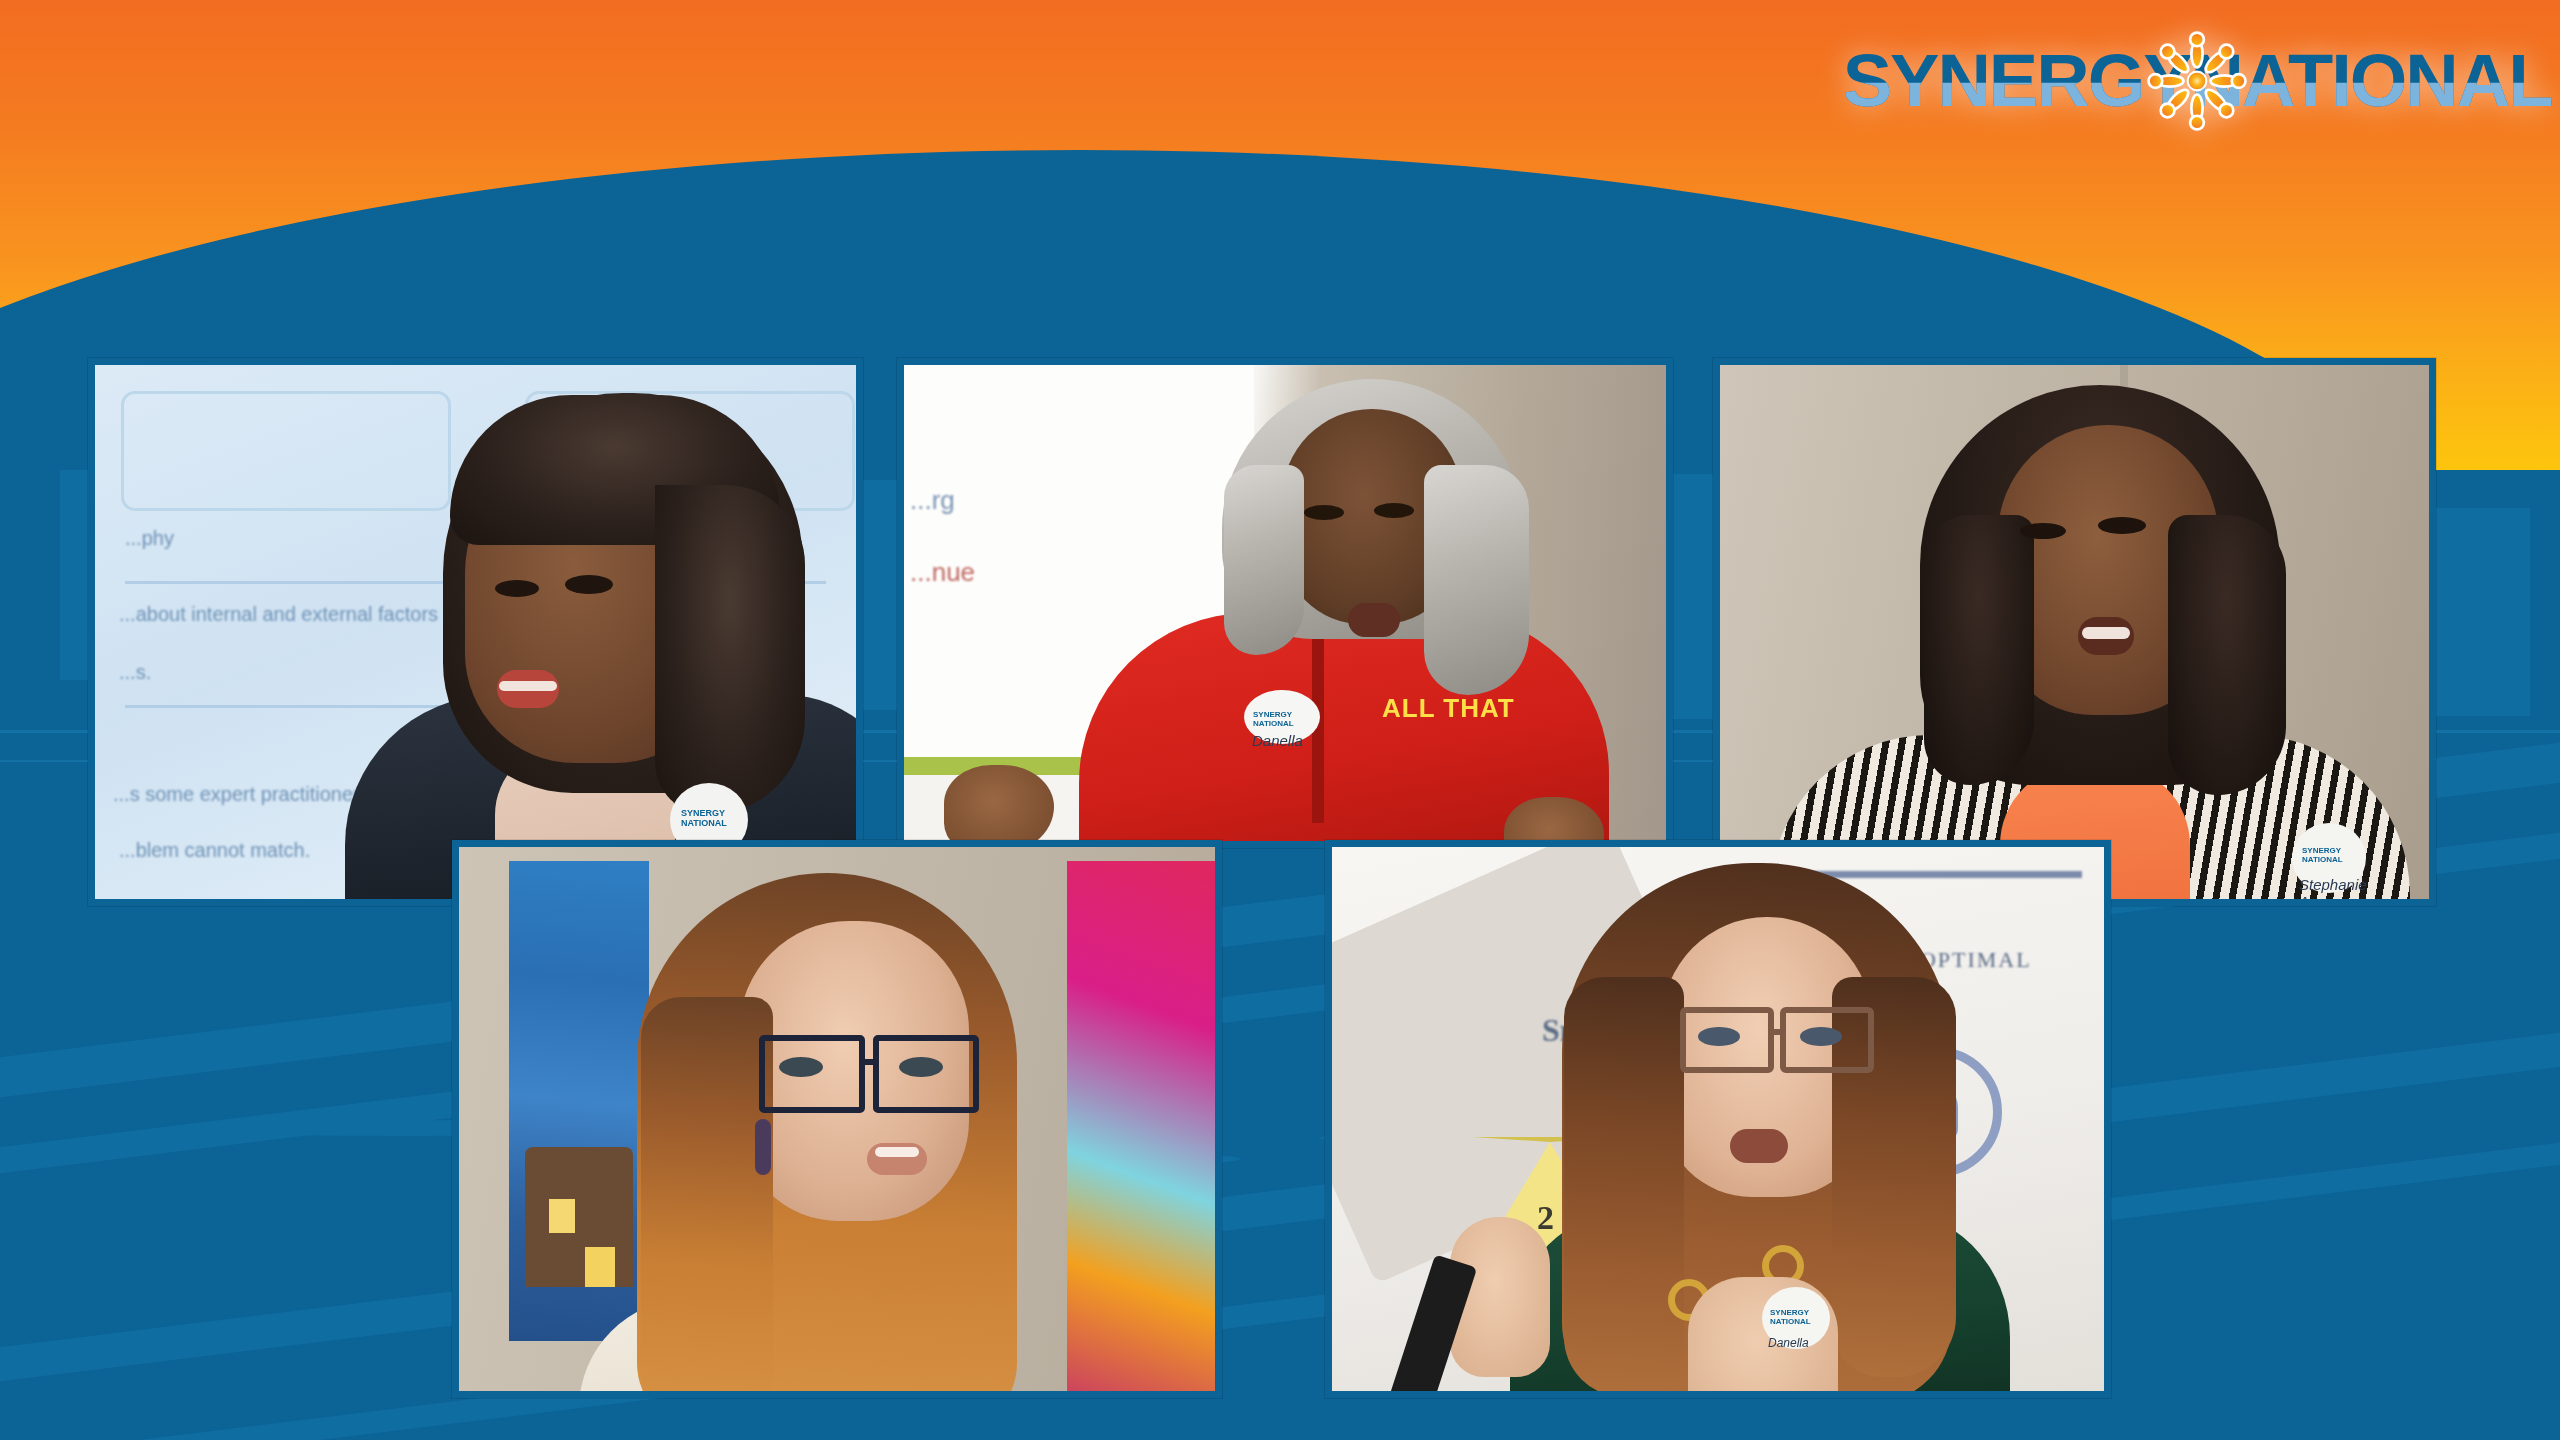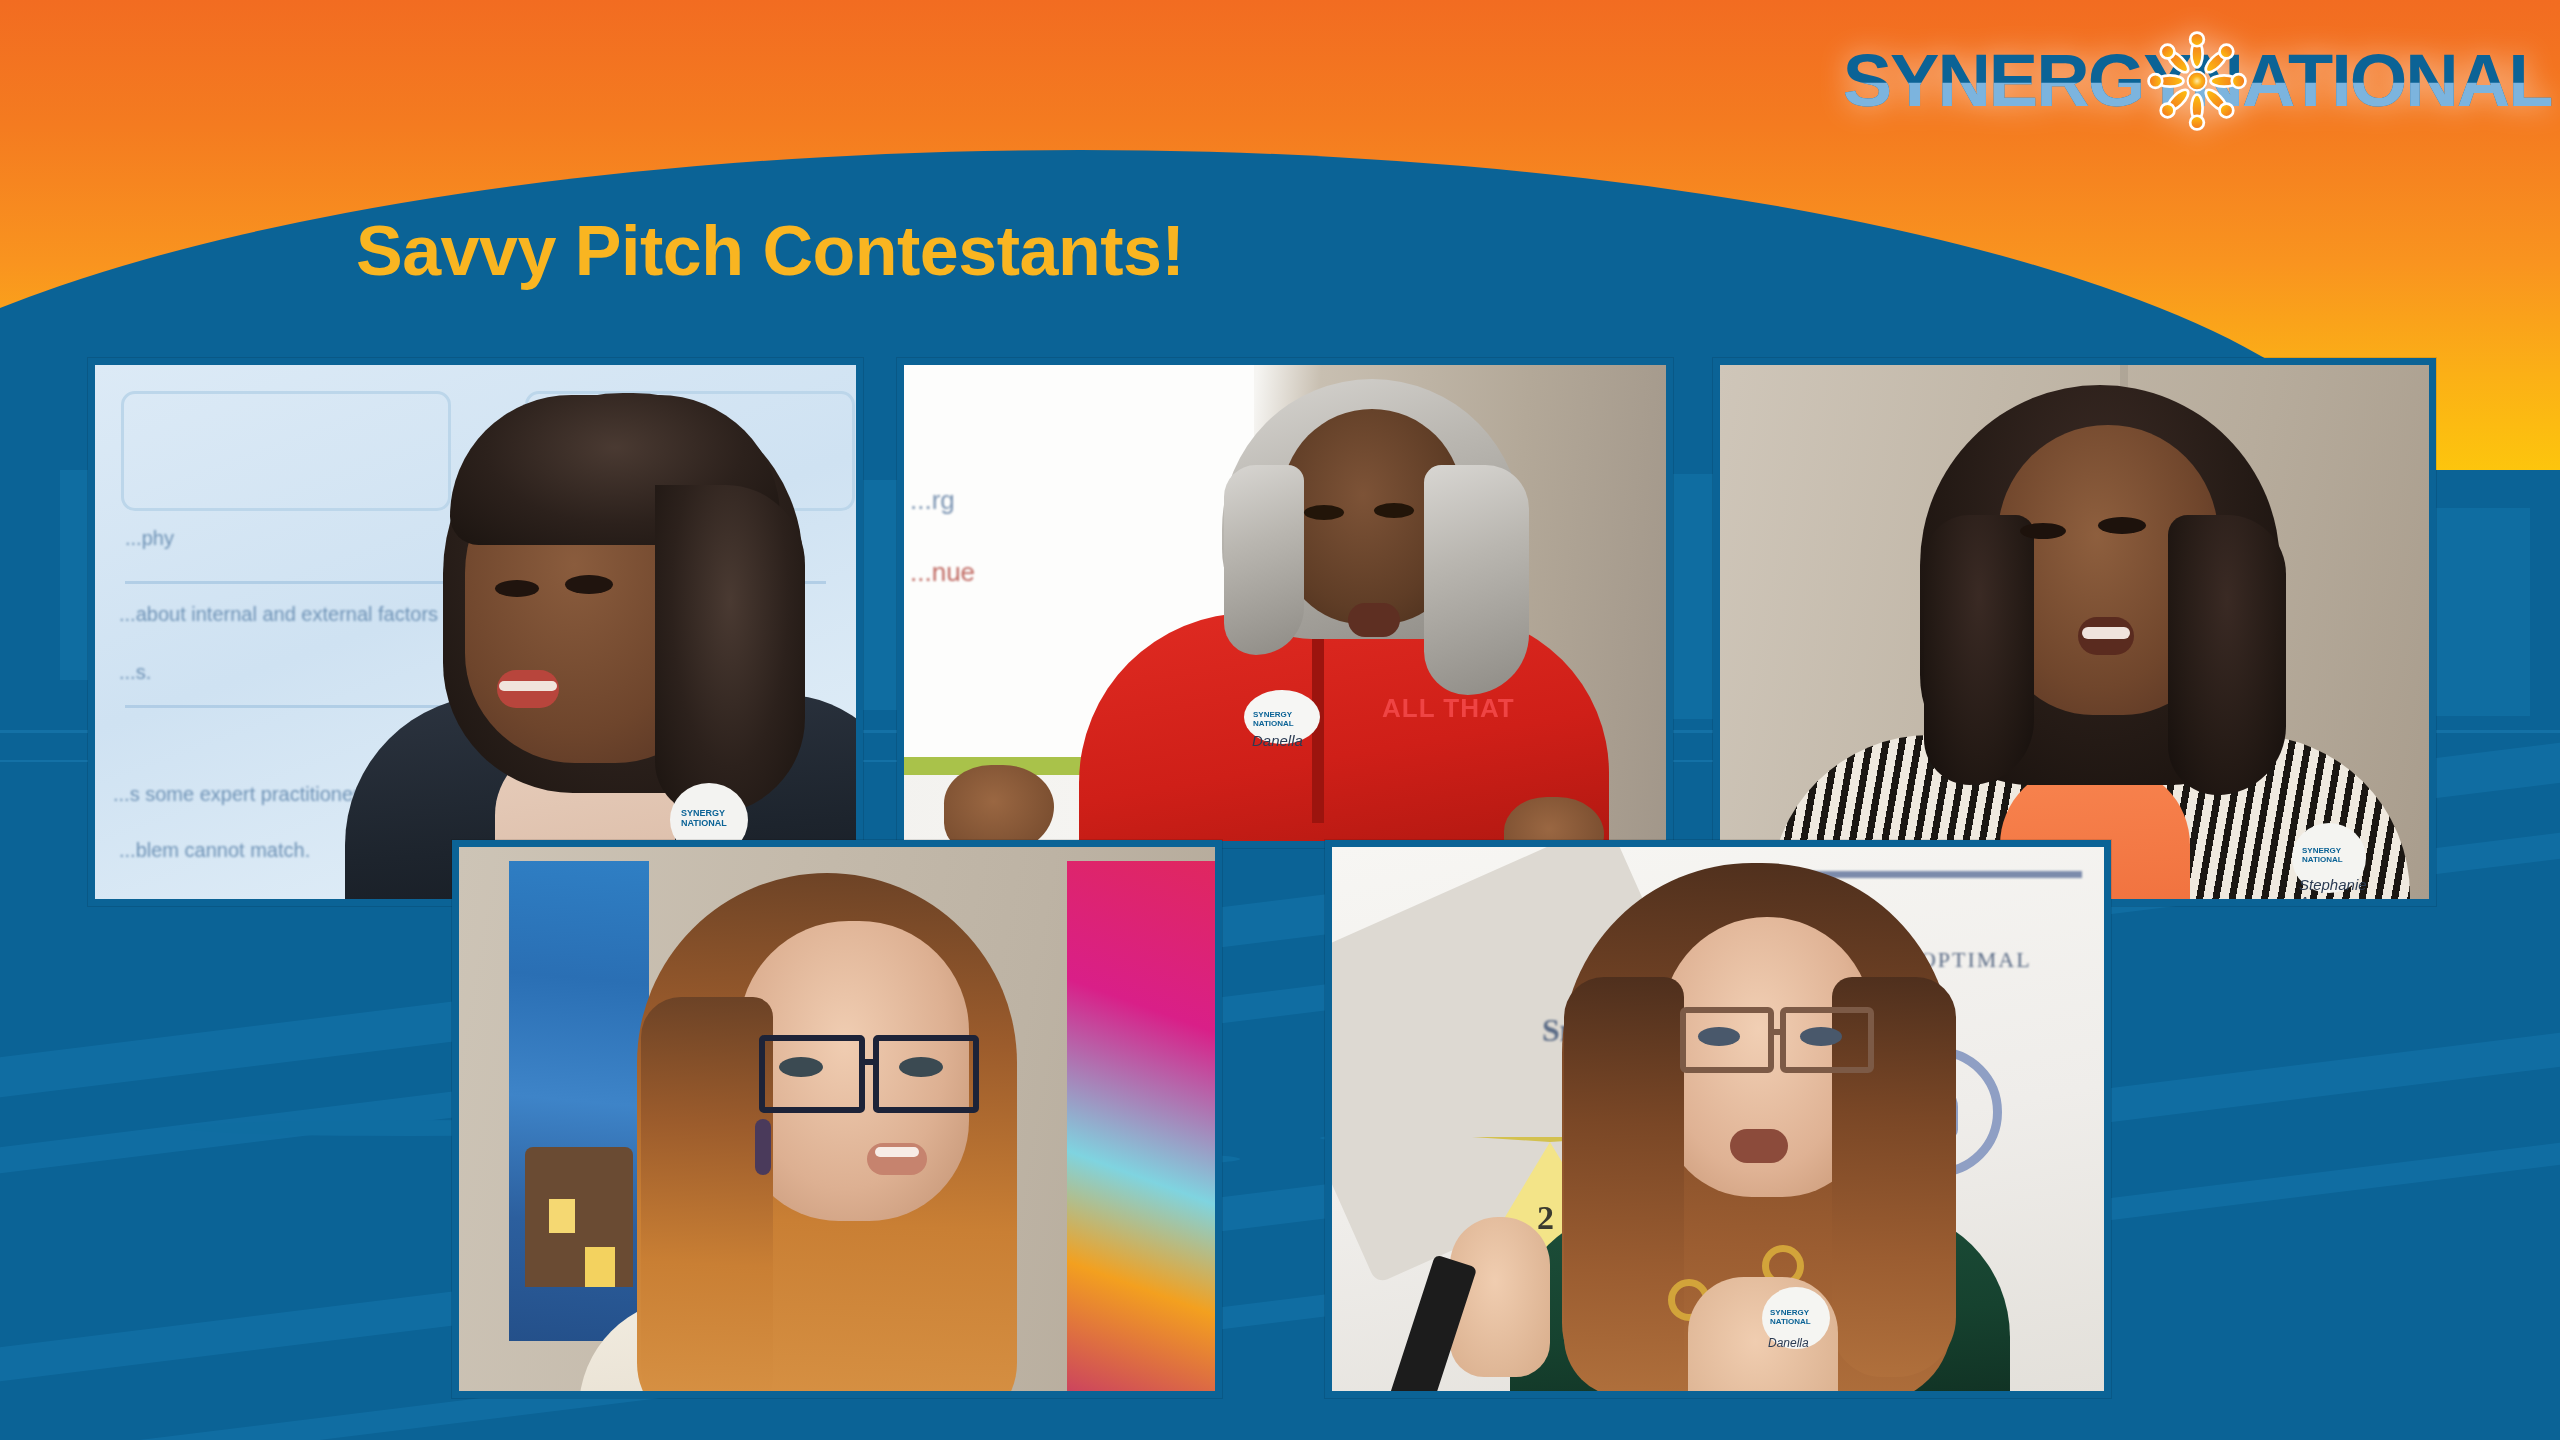"Savvy Pitch Contestants!" div.headline { html: <div>Savvy Pitch Contestants!</div> -> none }
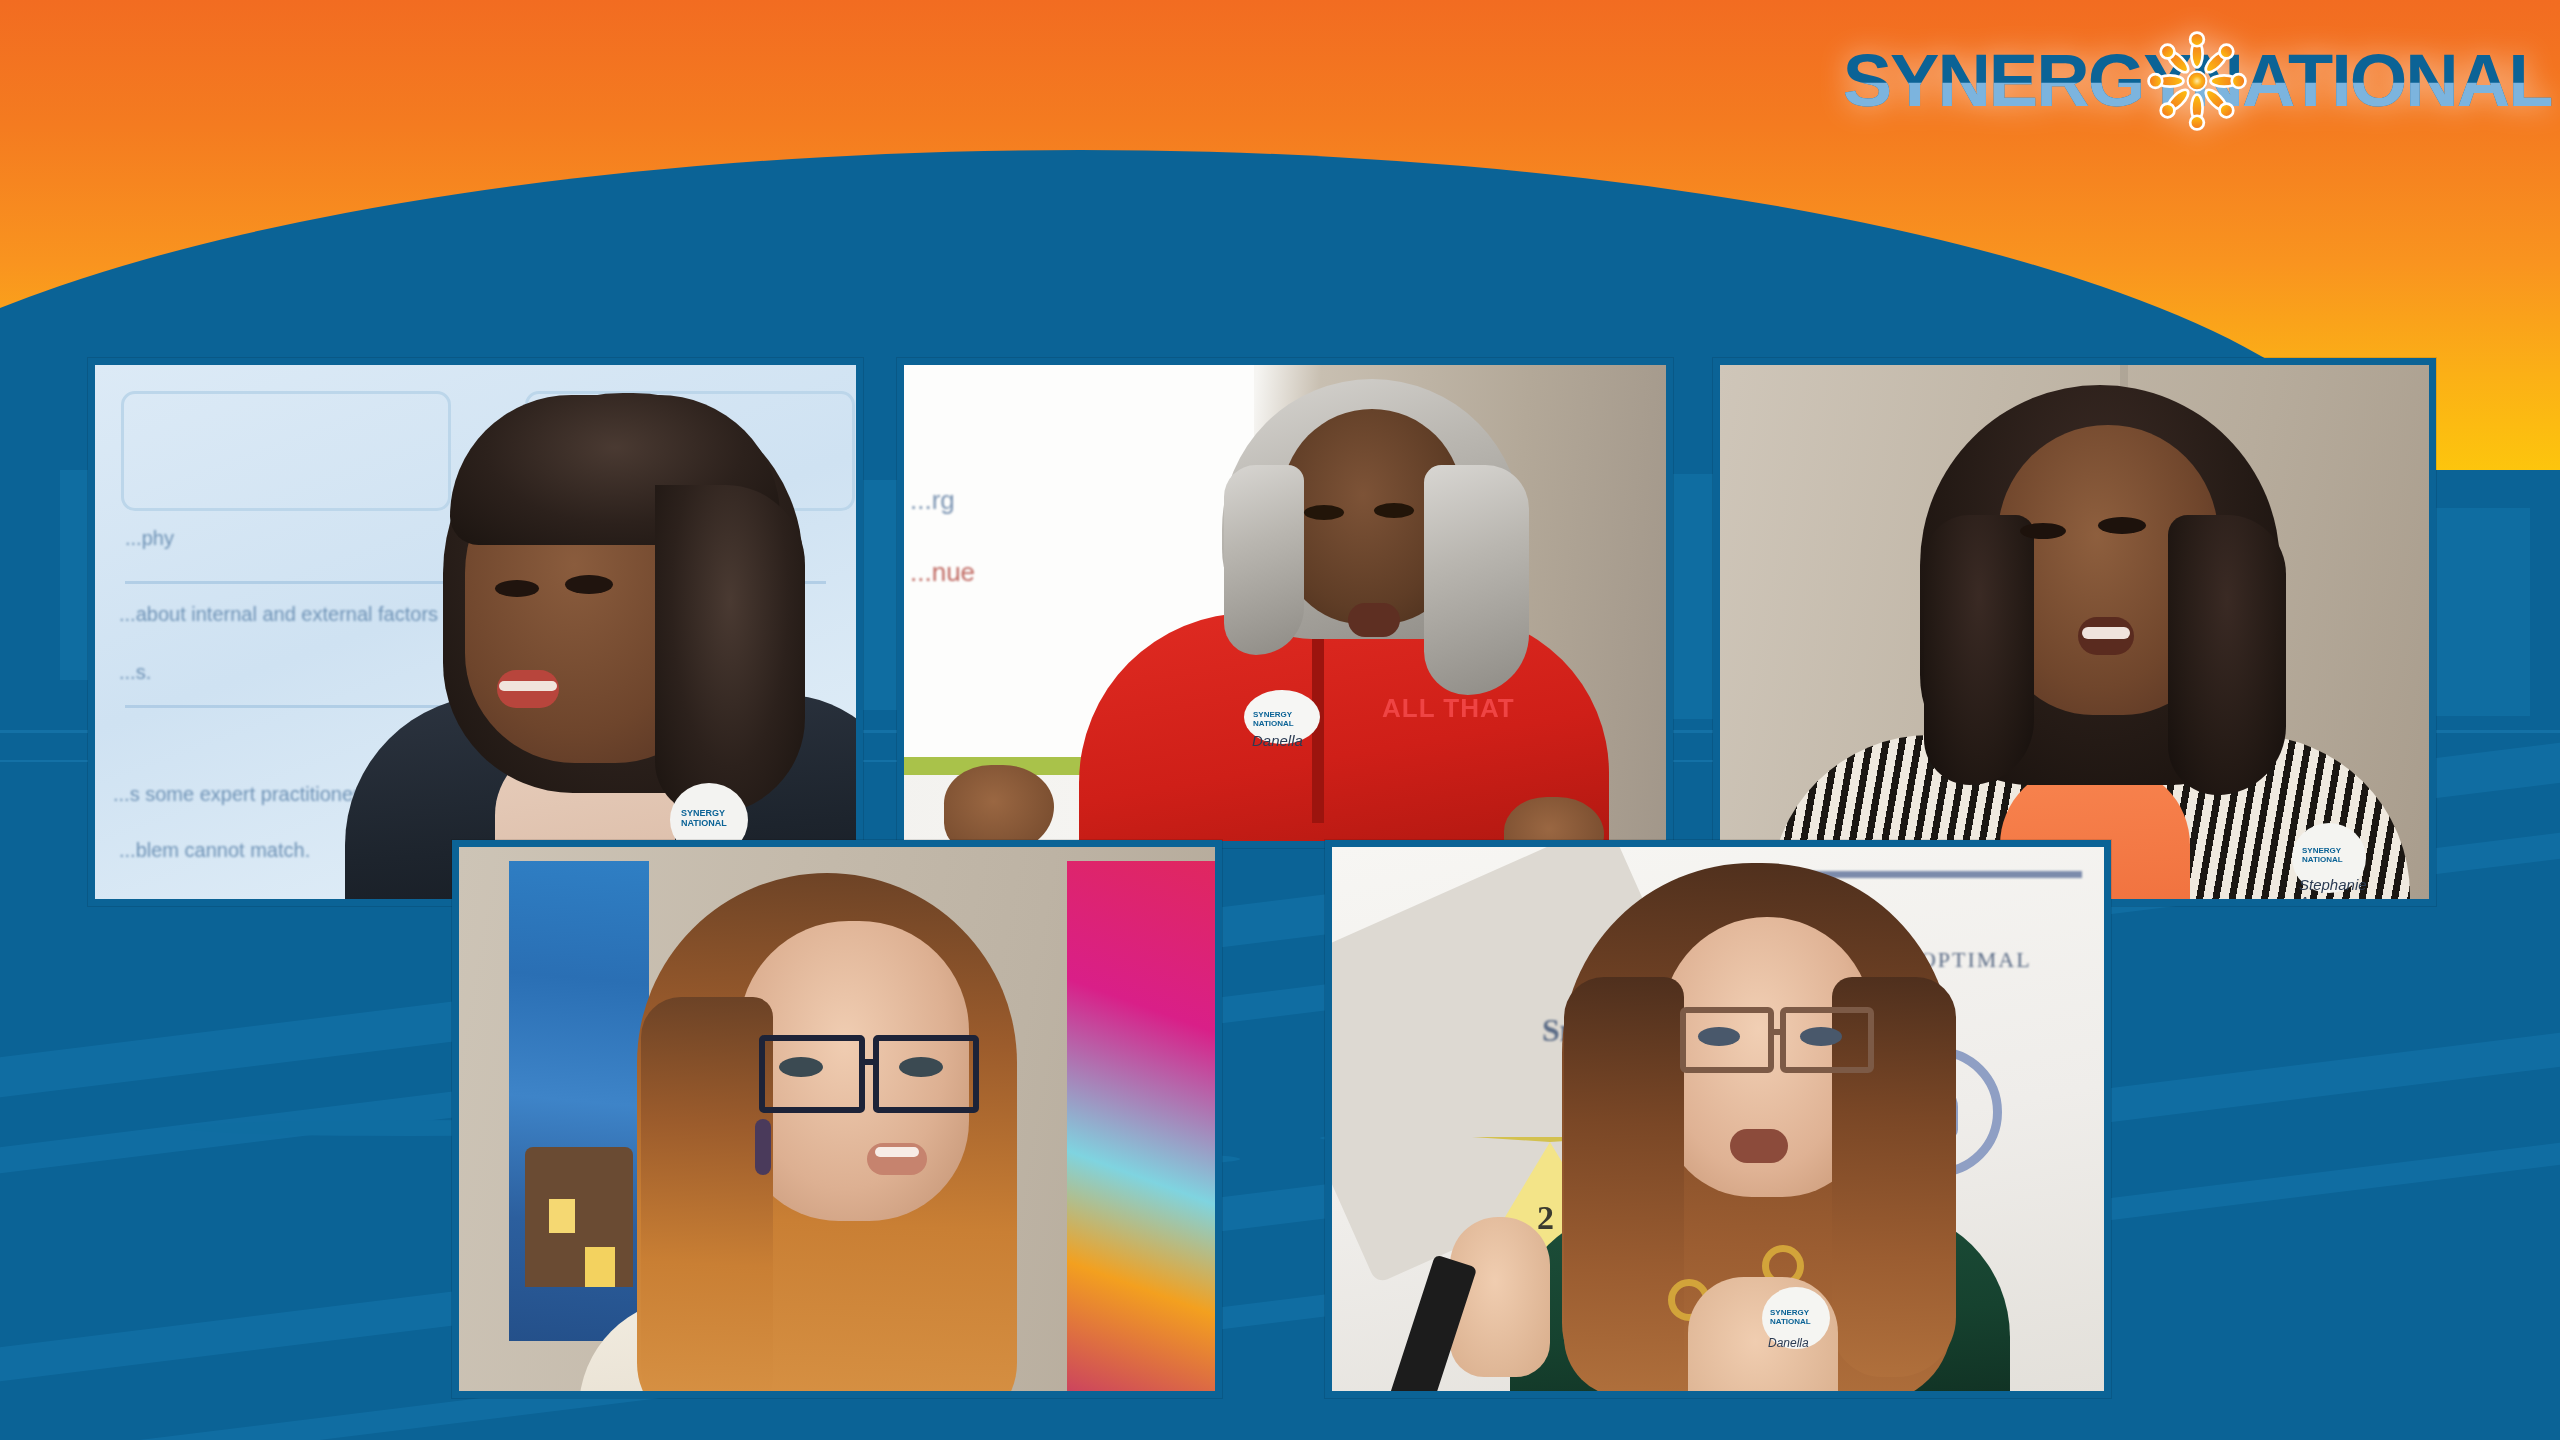"ALL THAT" .p2 .logomark { color: #ef4444 -> #fde047 }
